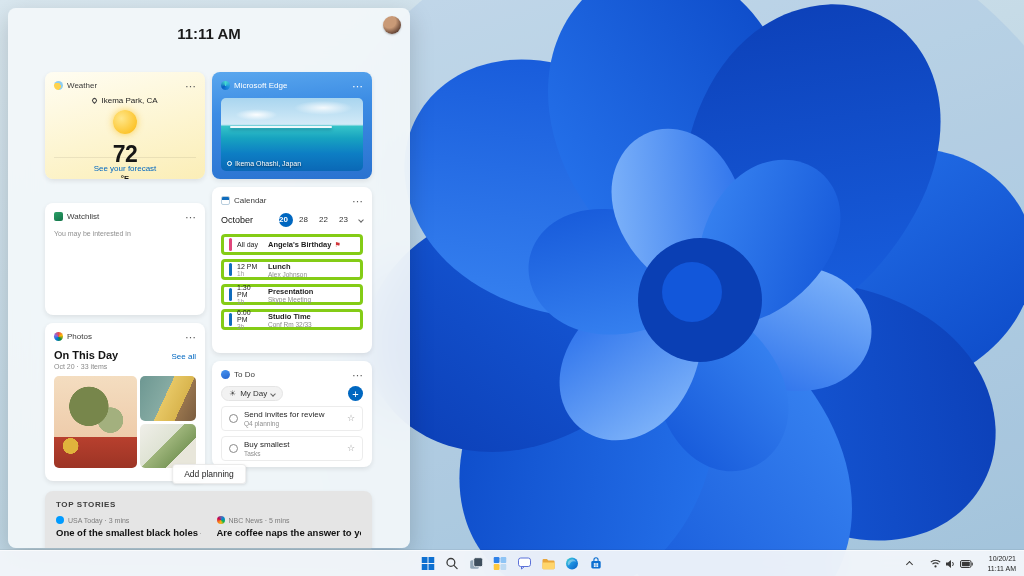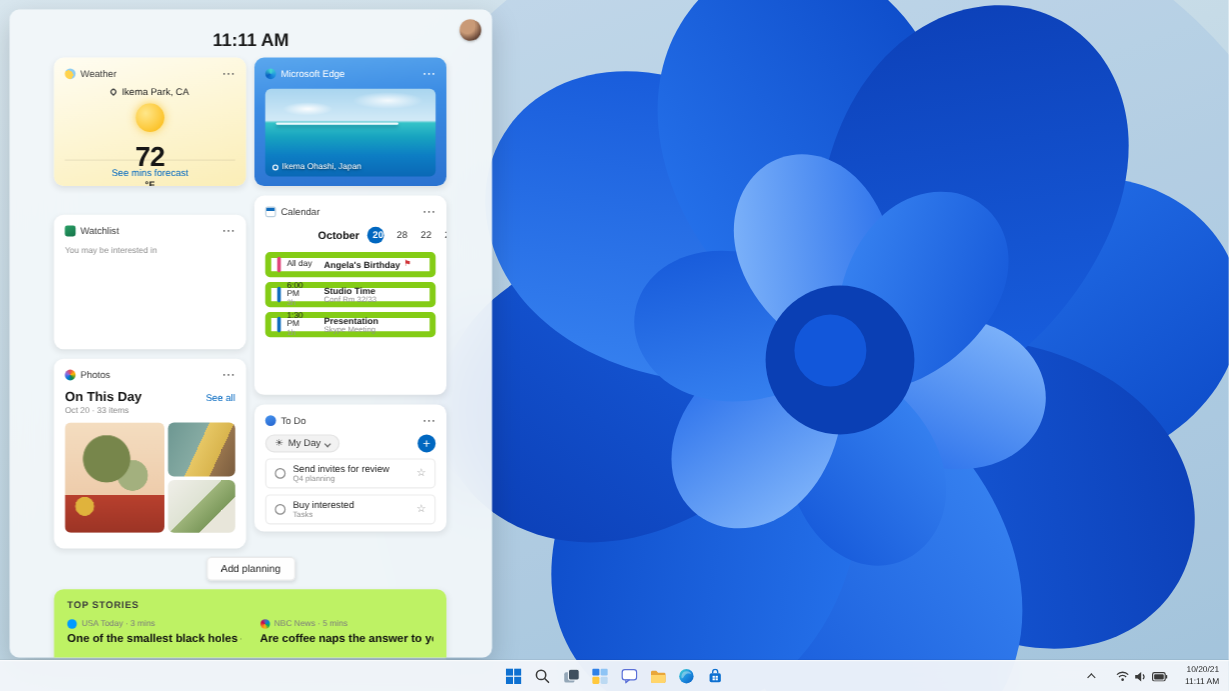"Weather" .col { top: 40px -> 64px }
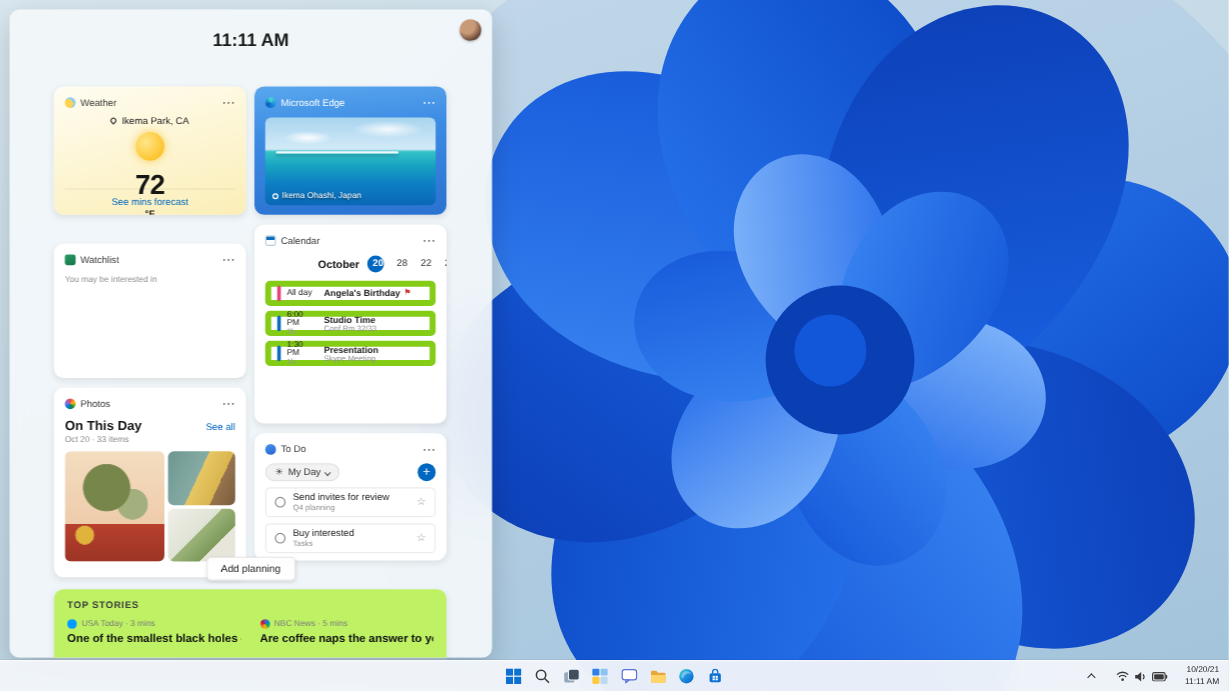"See mins forecast" div.w-footer { text: mins -> your }
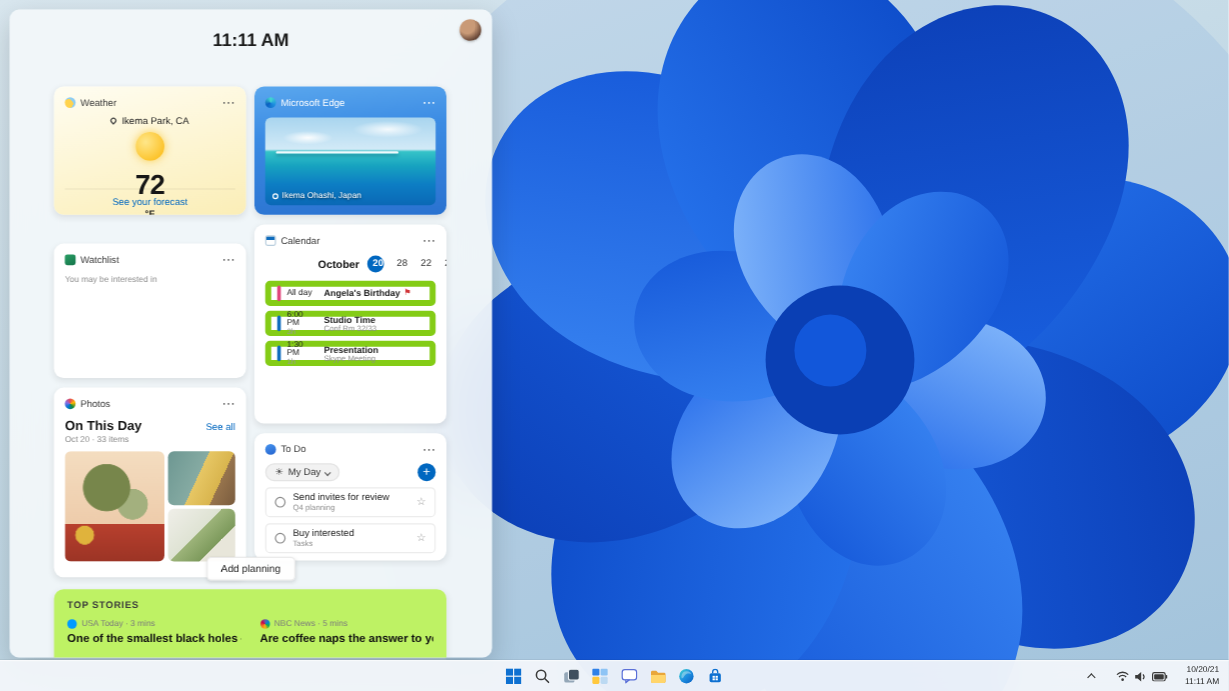"October" .cal-month { font-weight: 700 -> 400; margin-left: 44px -> none }
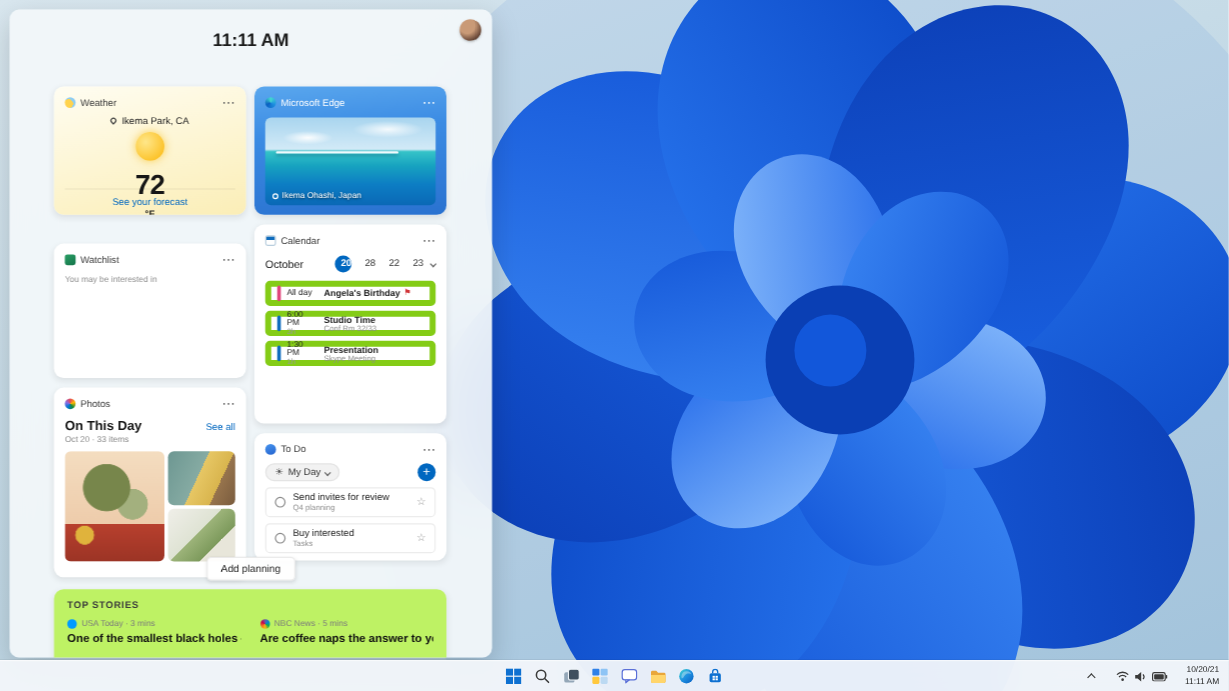"20" .cal-day { text-align: right -> left }
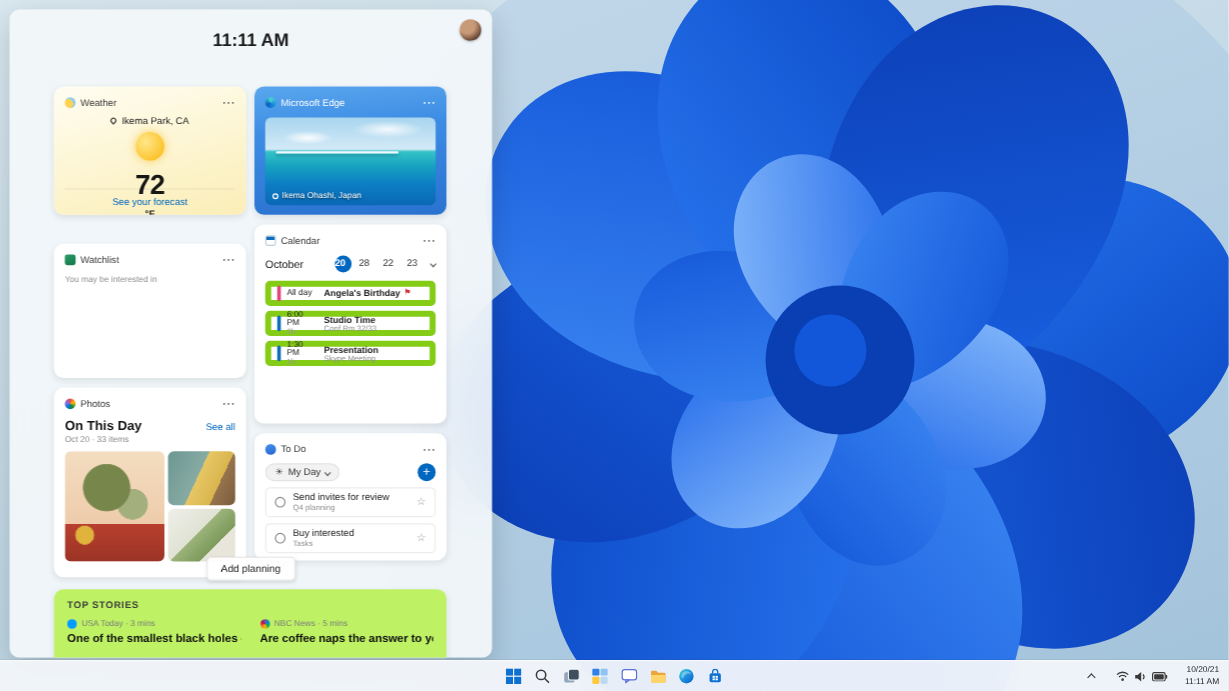"Angela's Birthday" .cal-ev { border: 5px solid #84cc16 -> 3px solid #84cc16 }
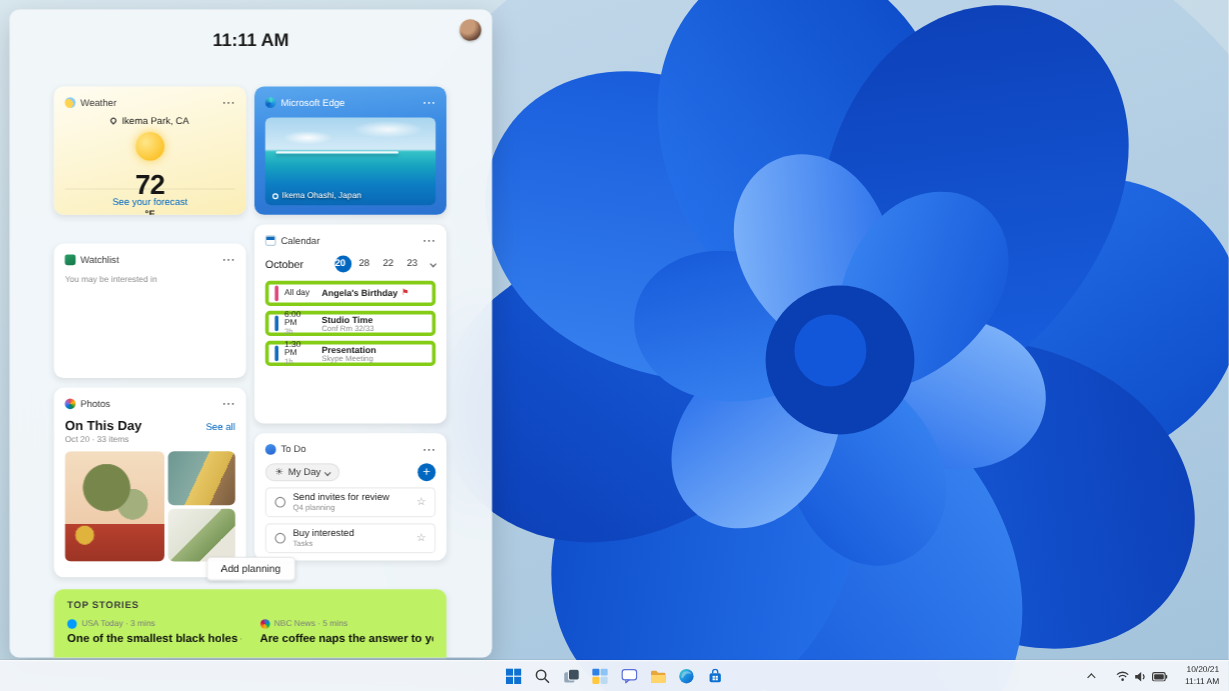"Lunch" div.cal-ev { html: none -> <div> <span></span> <span> <div>12 PM</div> <div>1h</div> </span> <span> <div> <span>Lunch</span> </div> <div>Alex Johnson</div> </span> </div> }
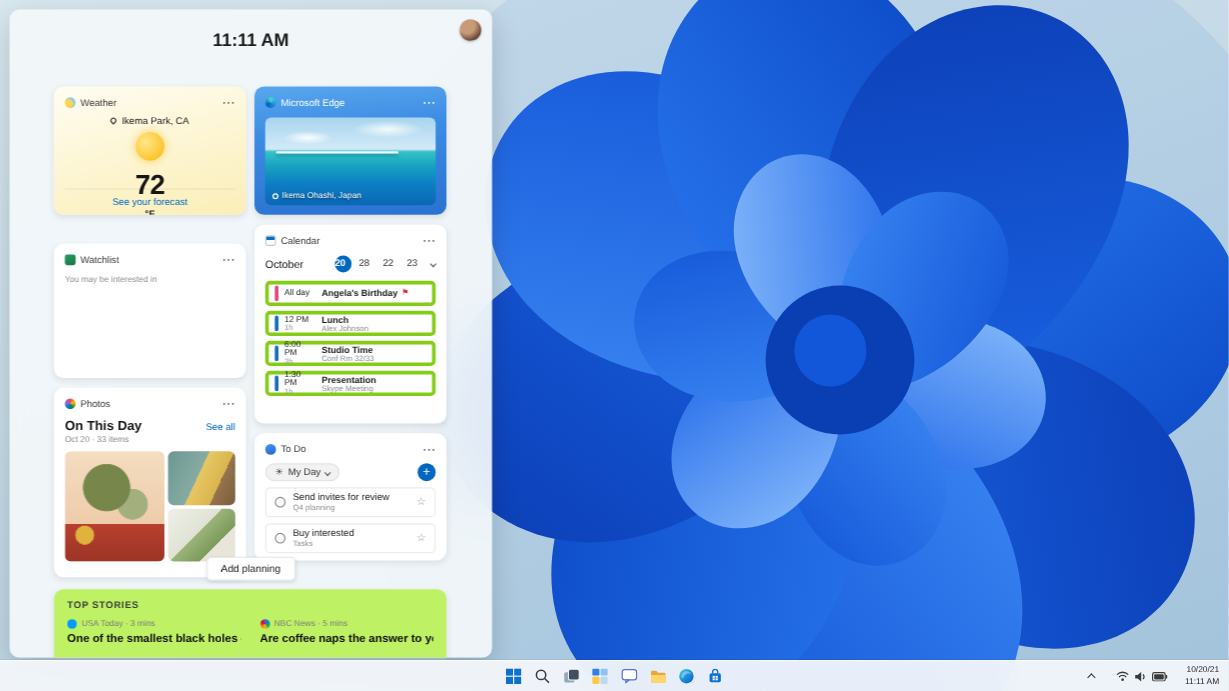"Studio Time" div.cal-ev { order: before "Presentation" -> after "Presentation" }
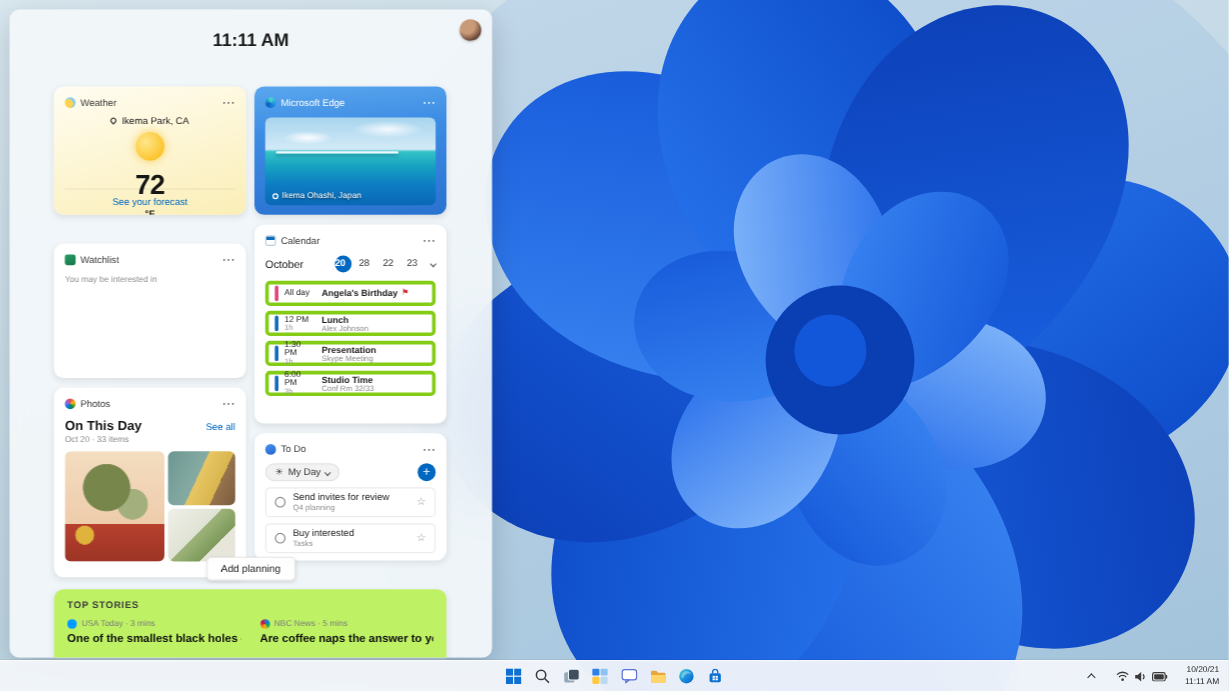"Buy interested" div.td-title { text: interested -> smallest }
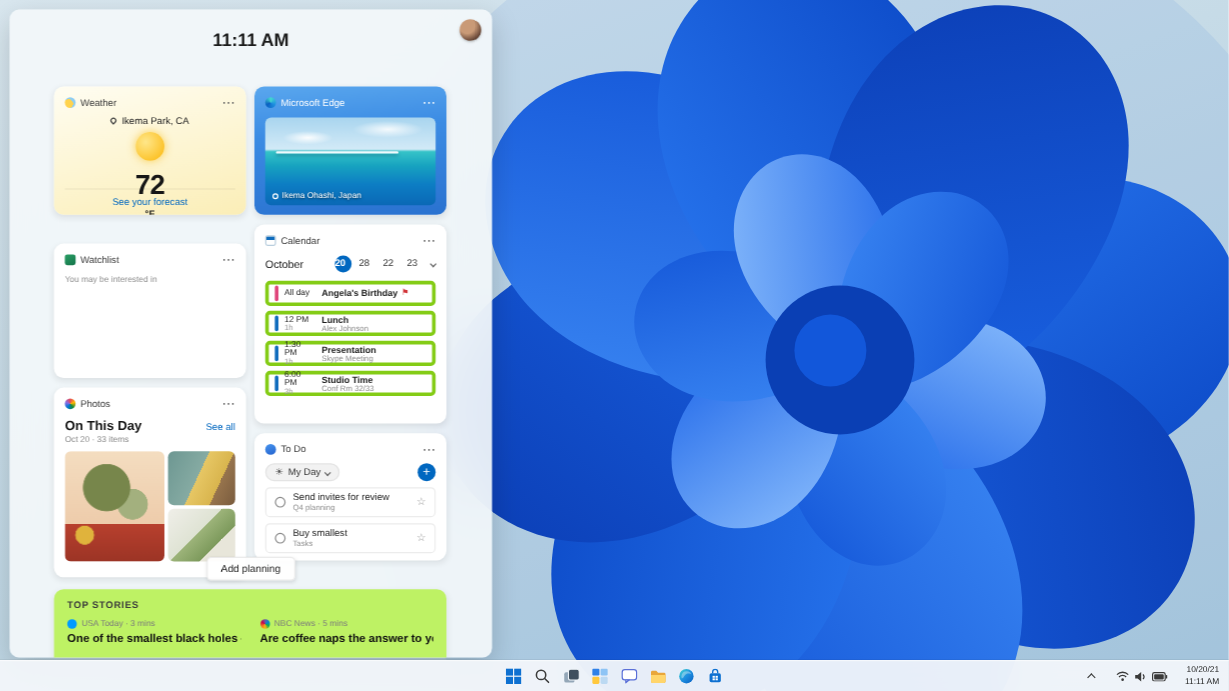"TOP STORIES" .stories { background: #bef264 -> #e5e5e5 }
